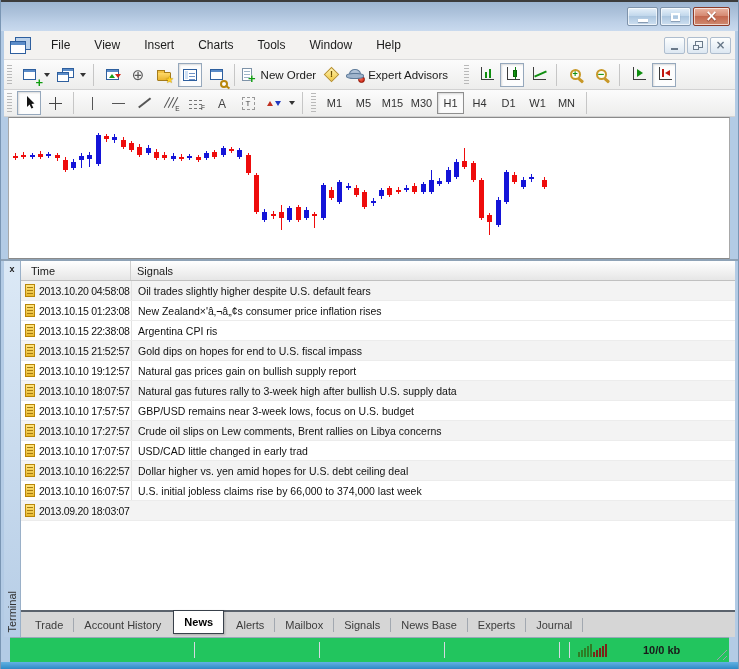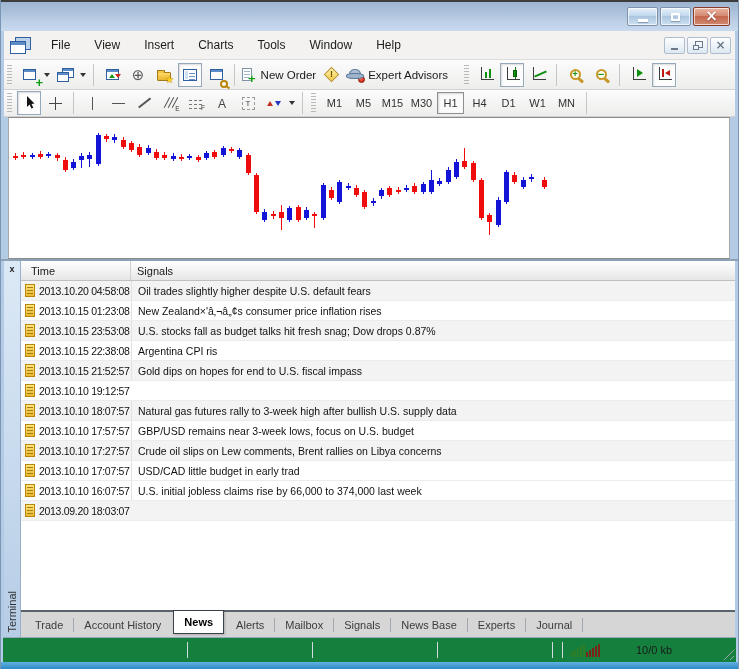"2013.10.15 23:53:08" div.nrow { html: <div> <span> <i></i> <span>2013.10.15 23:53:08</span> </span> <span>U.S. stocks fall as budget talks hit fresh snag; Dow drops 0.87%</span> </div> -> none }
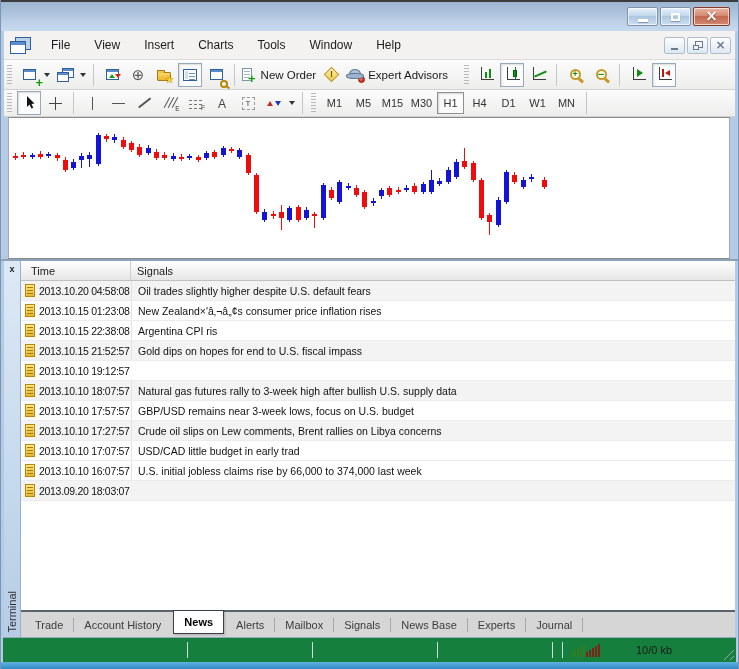"Natural gas prices gain on" span.hcell { html: none -> <span>Natural gas prices gain on bullish supply report</span> }
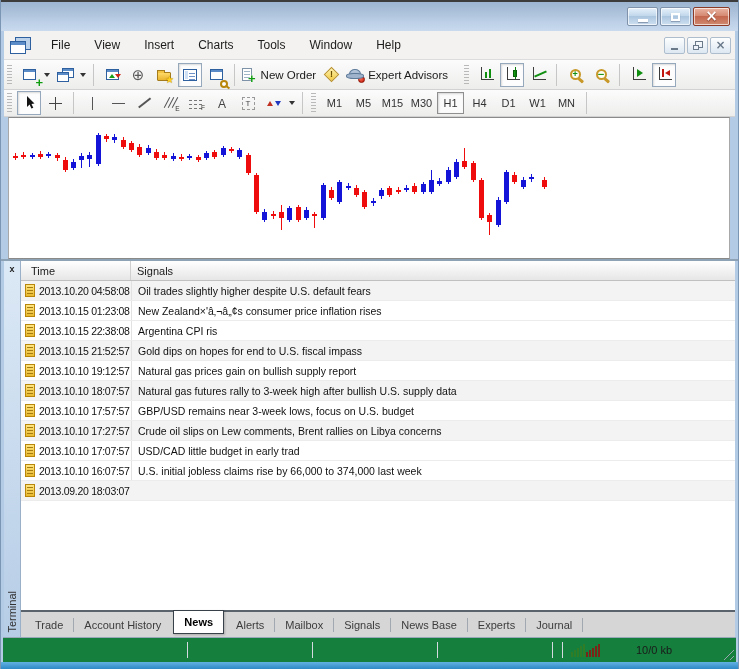"USD/CAD little budget in early" span.hcell { text: budget -> changed }
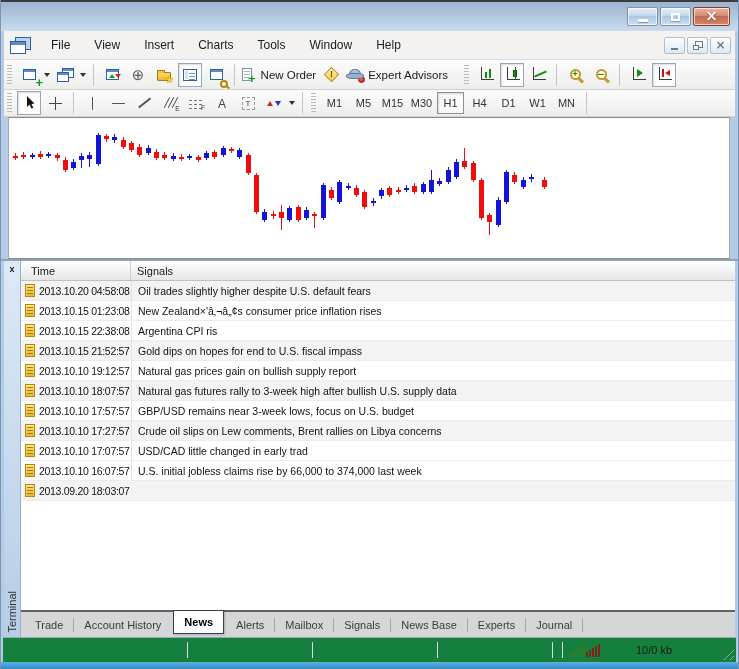"2013.10.10 16:22:57" div.nrow { html: none -> <div> <span> <i></i> <span>2013.10.10 16:22:57</span> </span> <span>Dollar higher vs. yen amid hopes for U.S. debt ceiling deal</span> </div> }
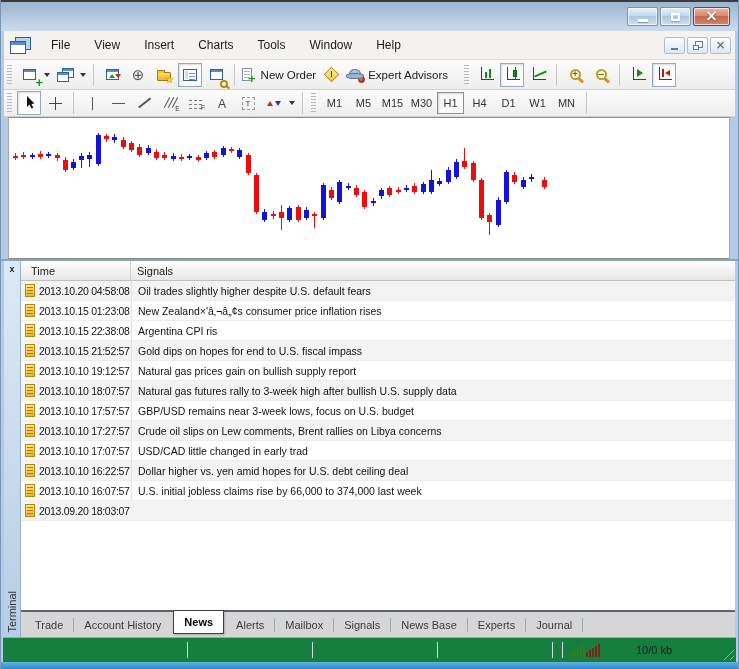"10/0 kb" .statusbar { background: #15803d -> #22c55e; font-weight: none -> bold; margin: 0 2px -> 0 9px }
